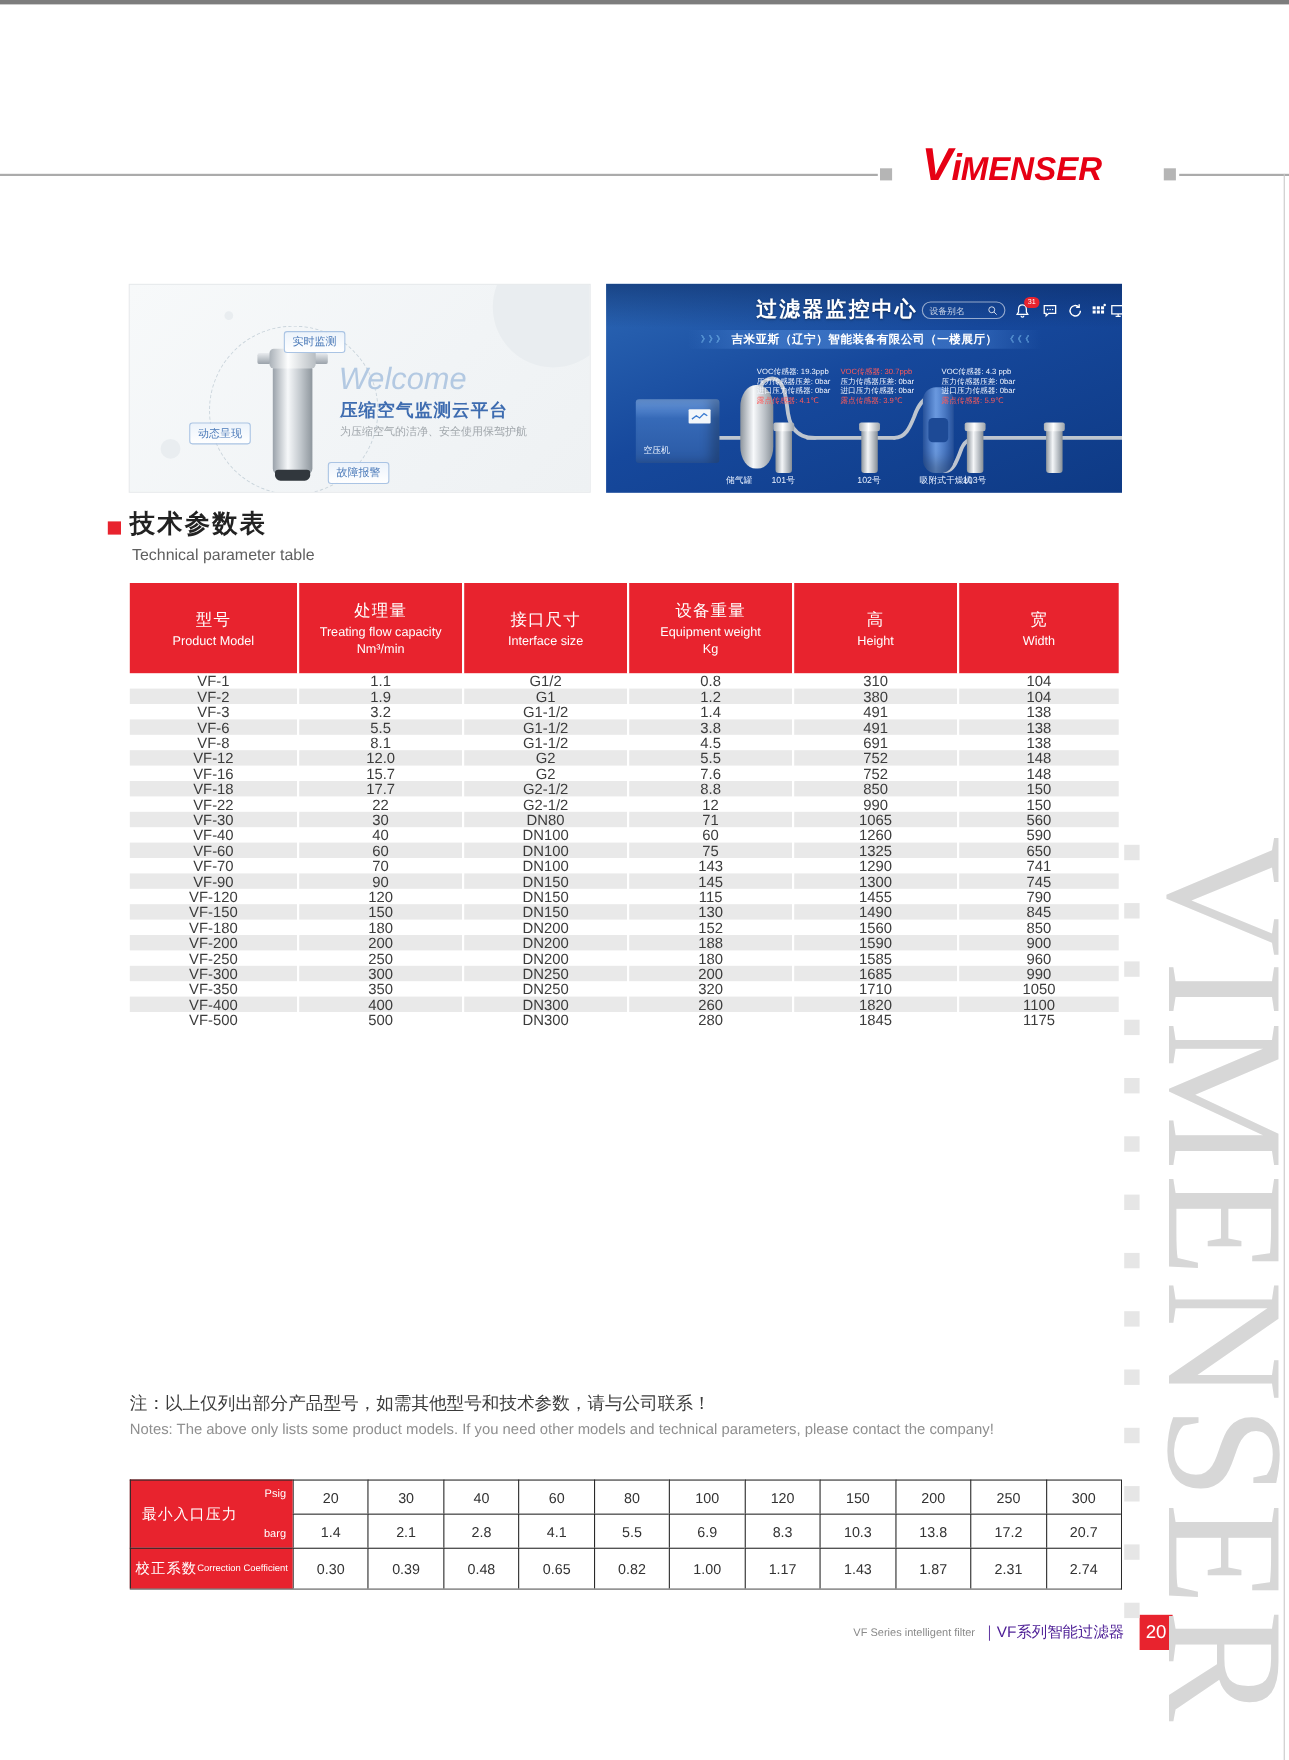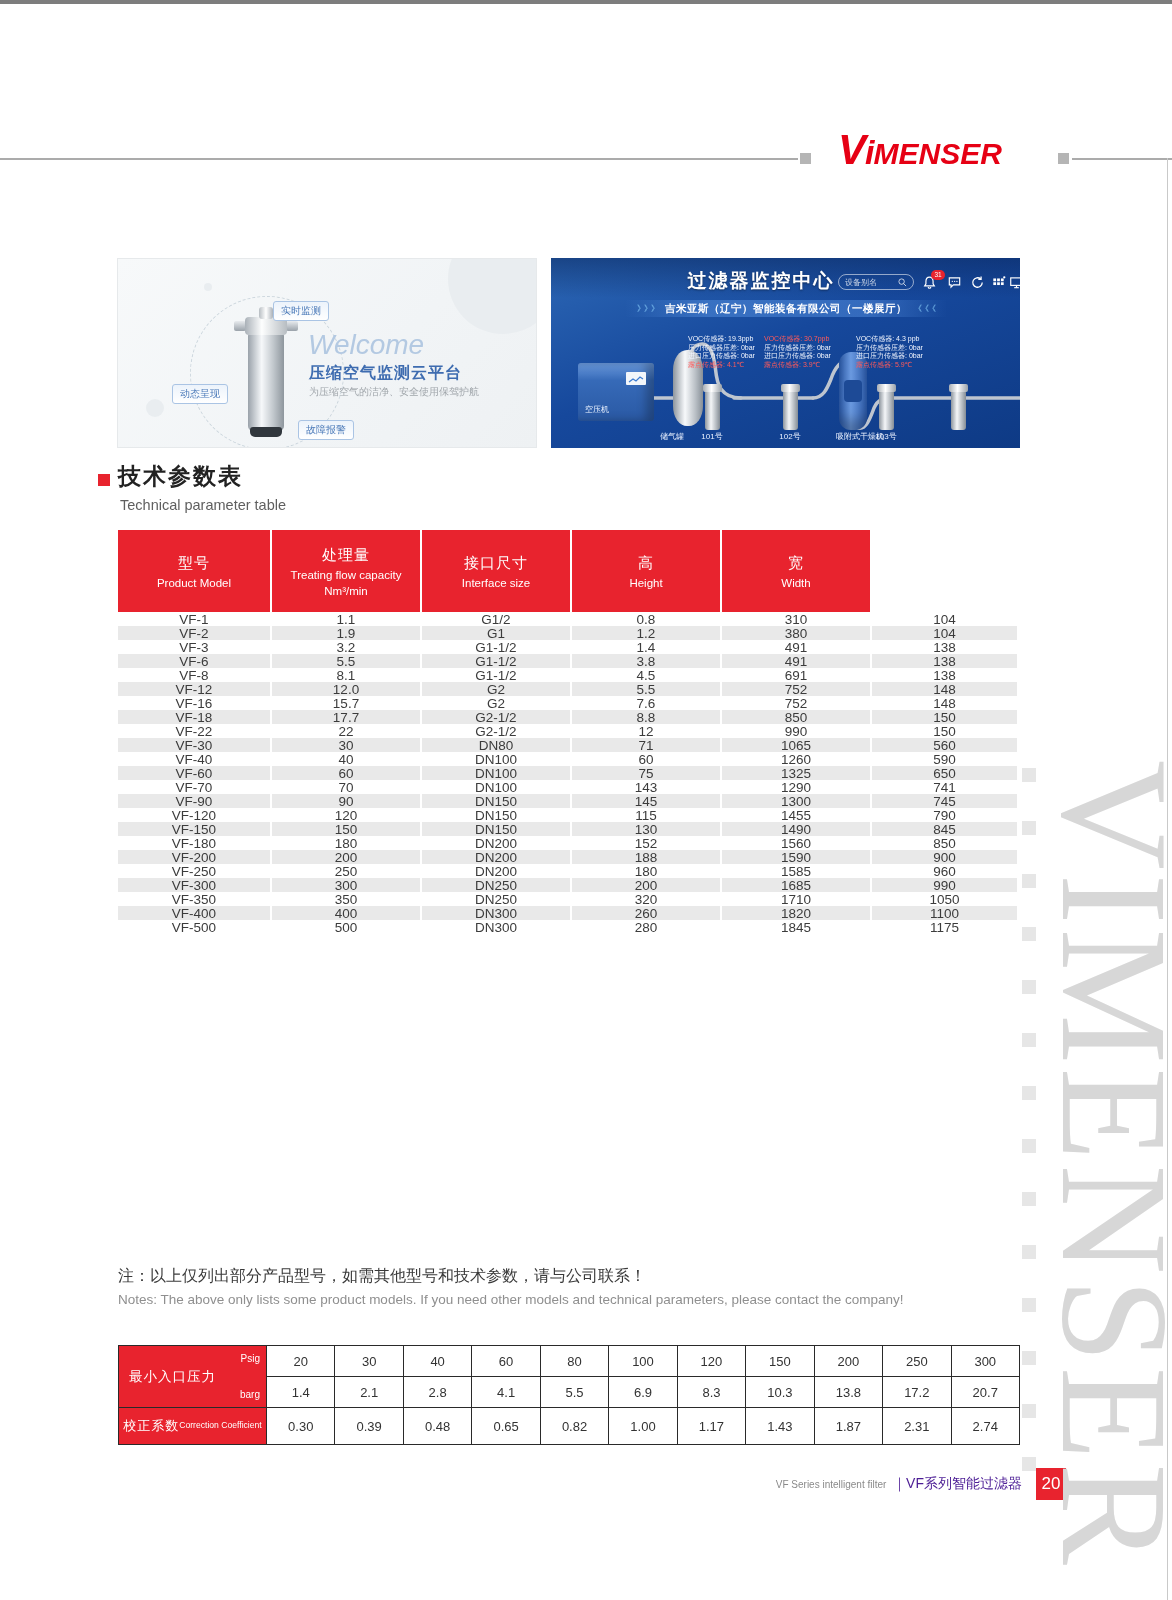"实时监测" div.hl-badge { left: 155px -> 140px }
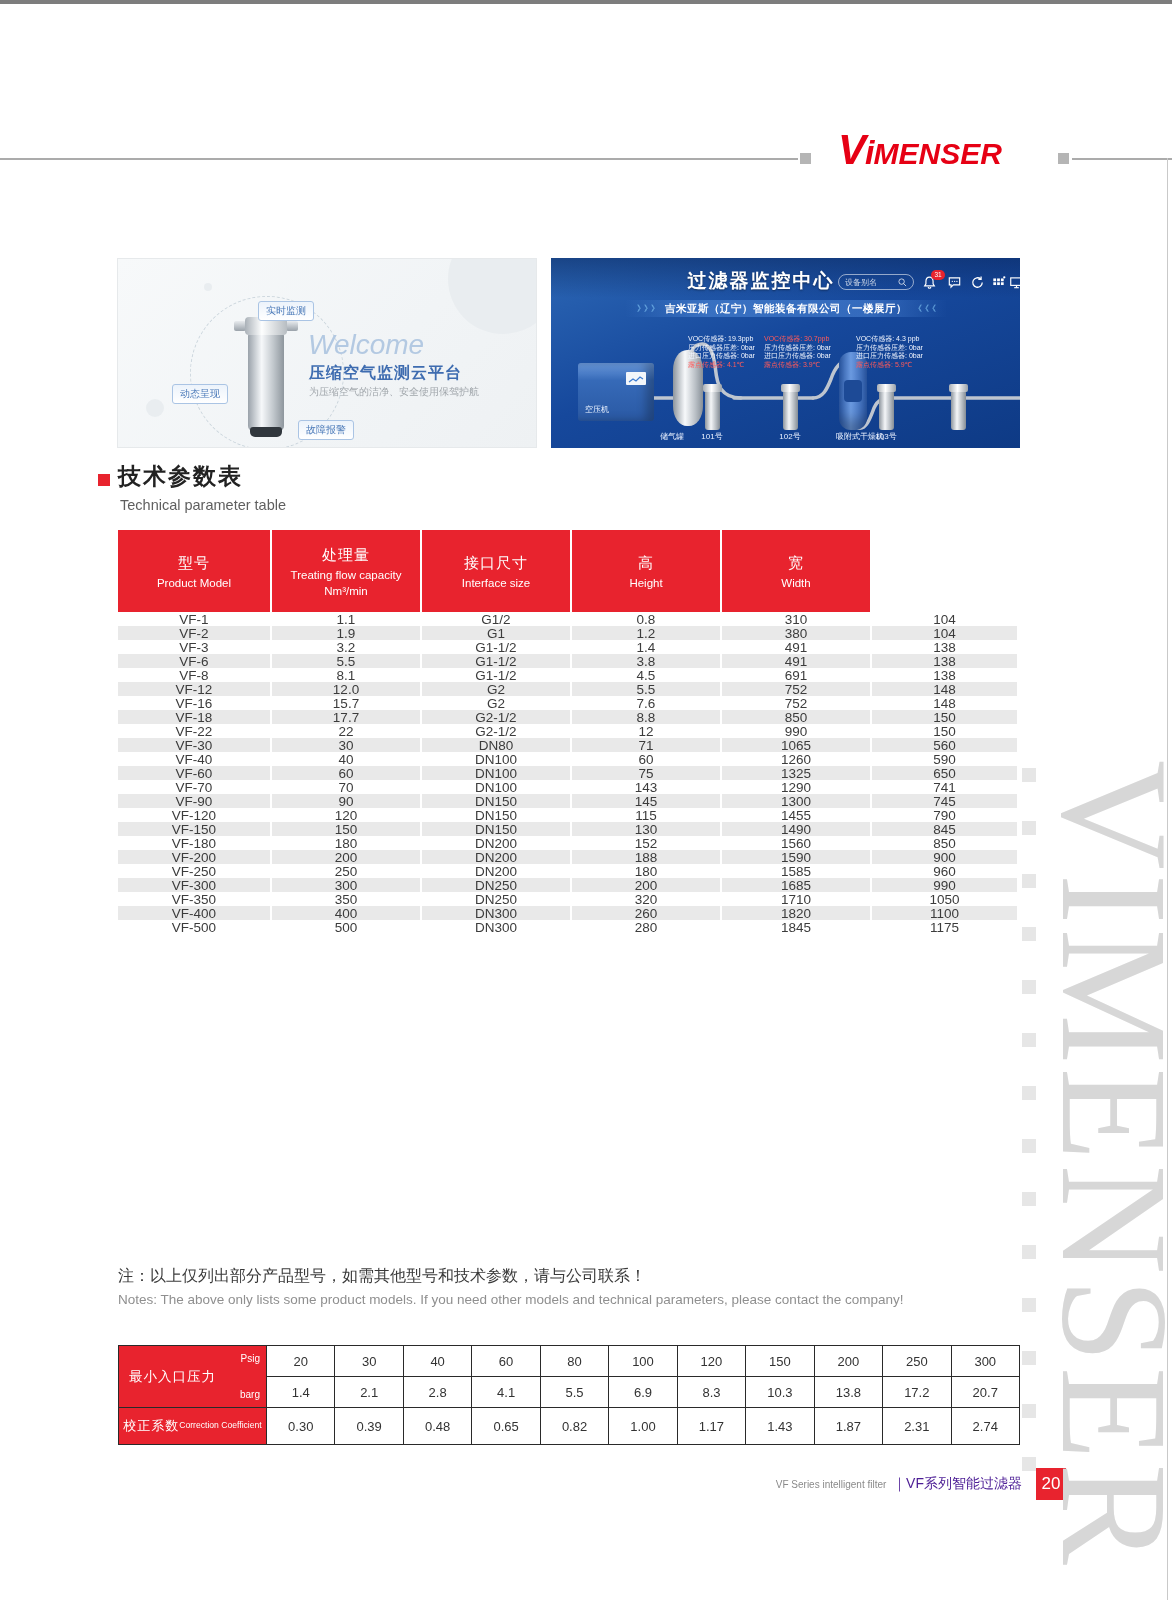"设备重量" div.t-hcell { html: none -> <div> <div>设备重量</div> <div>Equipment weight</div> <div>Kg</div> </div> }
